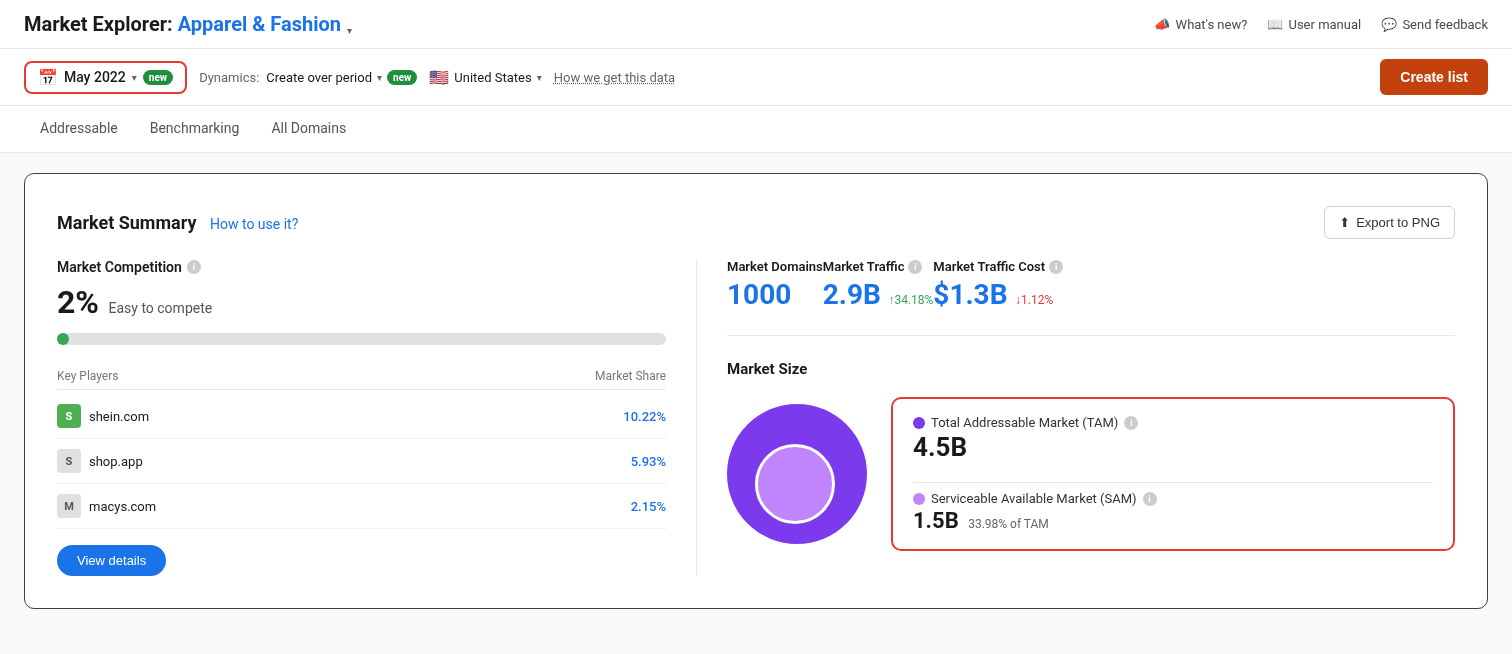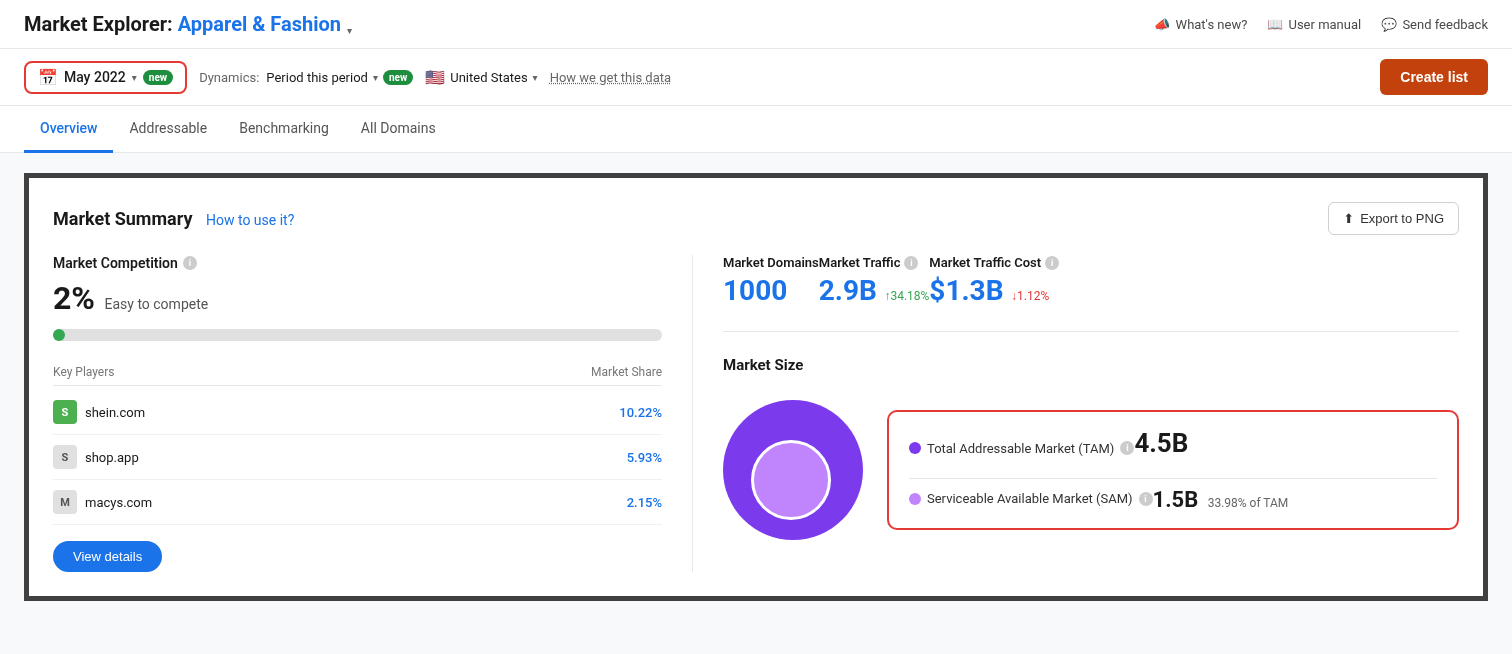"Period this period" span { text: Period this -> Create over }
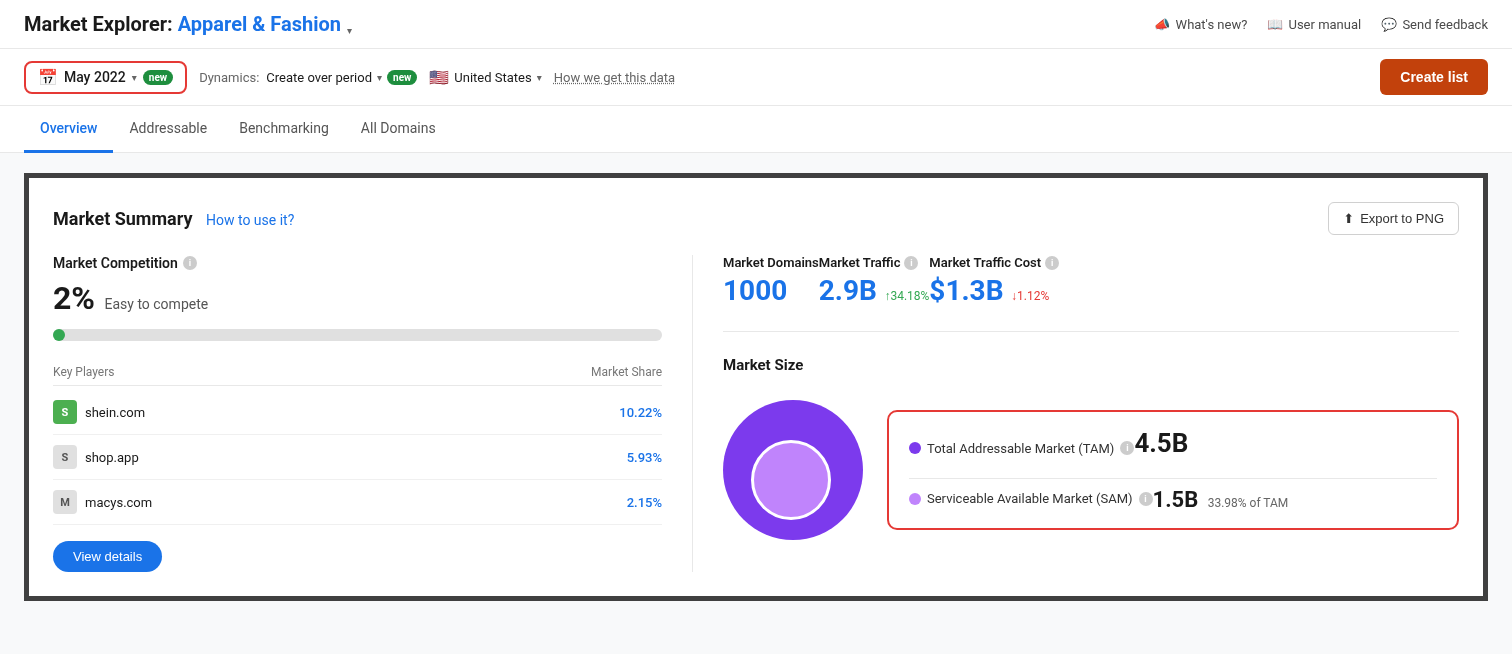"Overview" div.tab { html: <div>Overview</div> -> none }
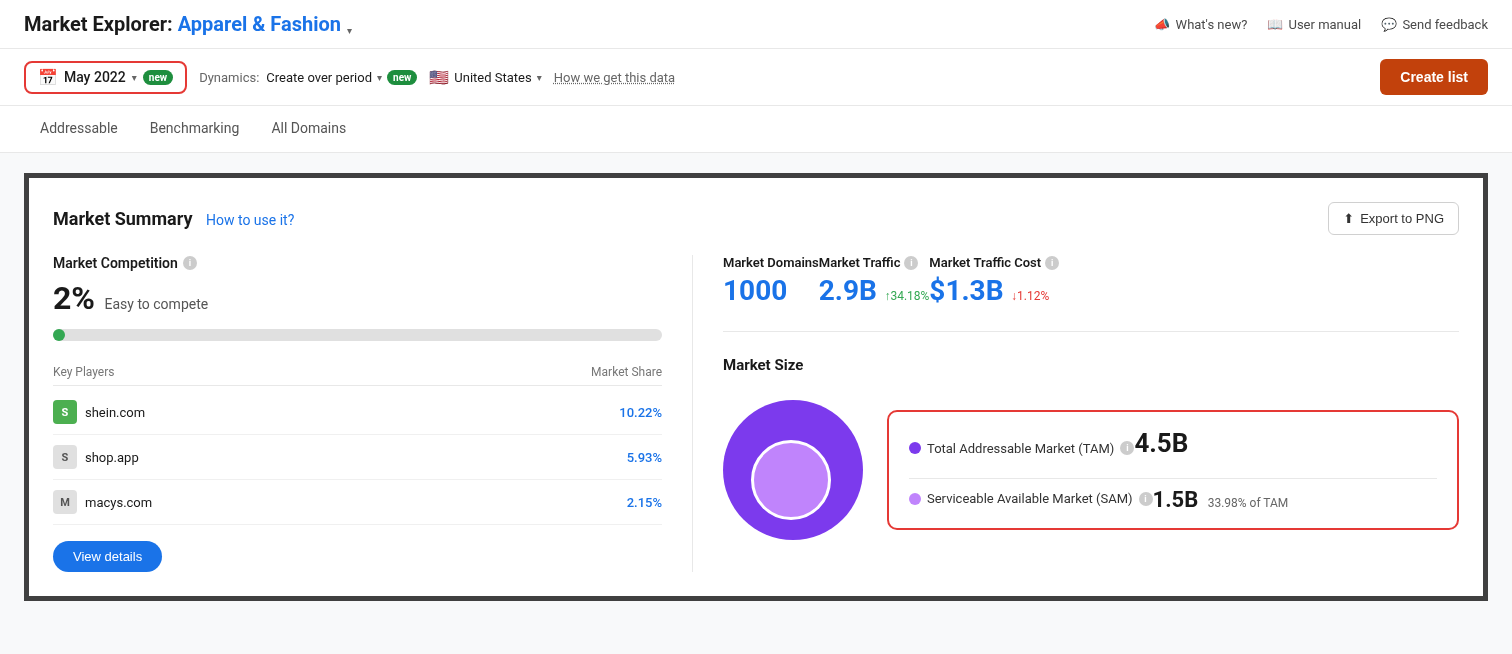"Market Summary How to use" .card { border: 5px solid #404040 -> 1px solid #404040; border-radius: 0 -> 10px; padding: 24px -> 32px }
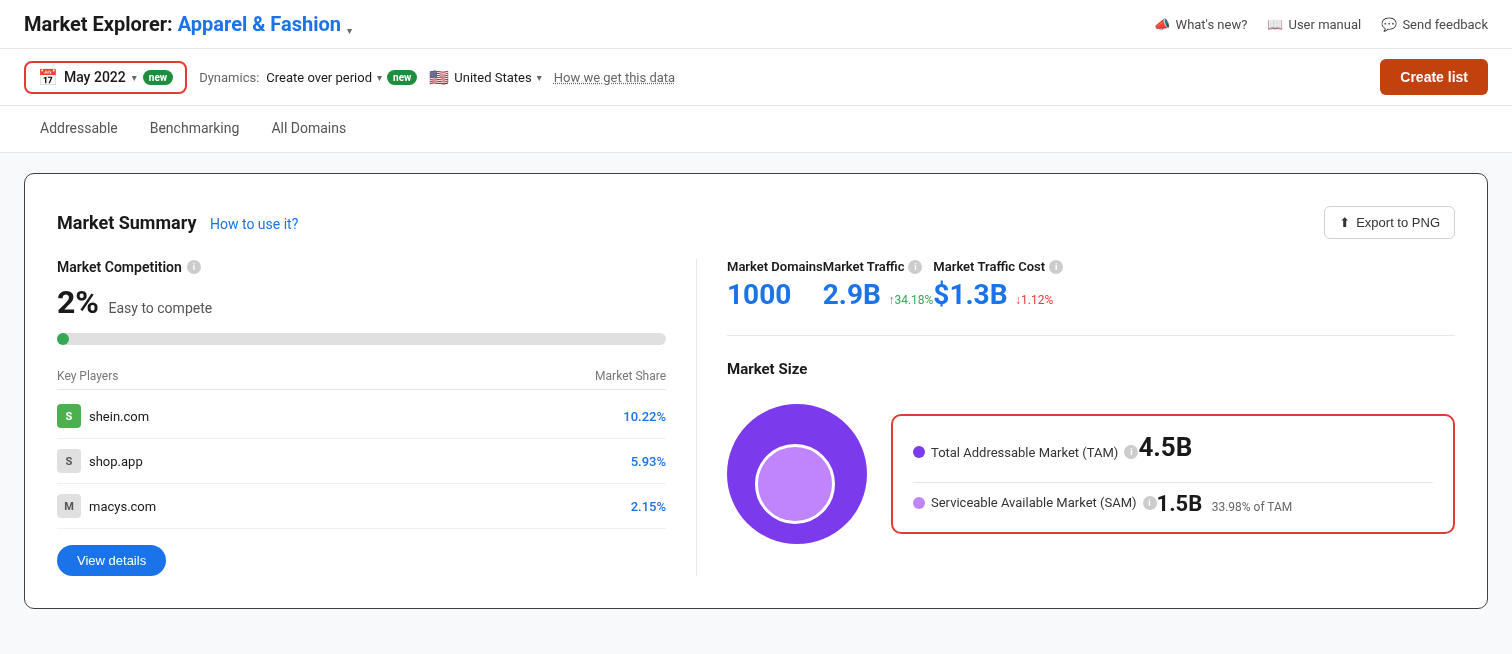"Total Addressable Market (TAM)" .tam-row, .sam-row { flex-direction: row -> column }
